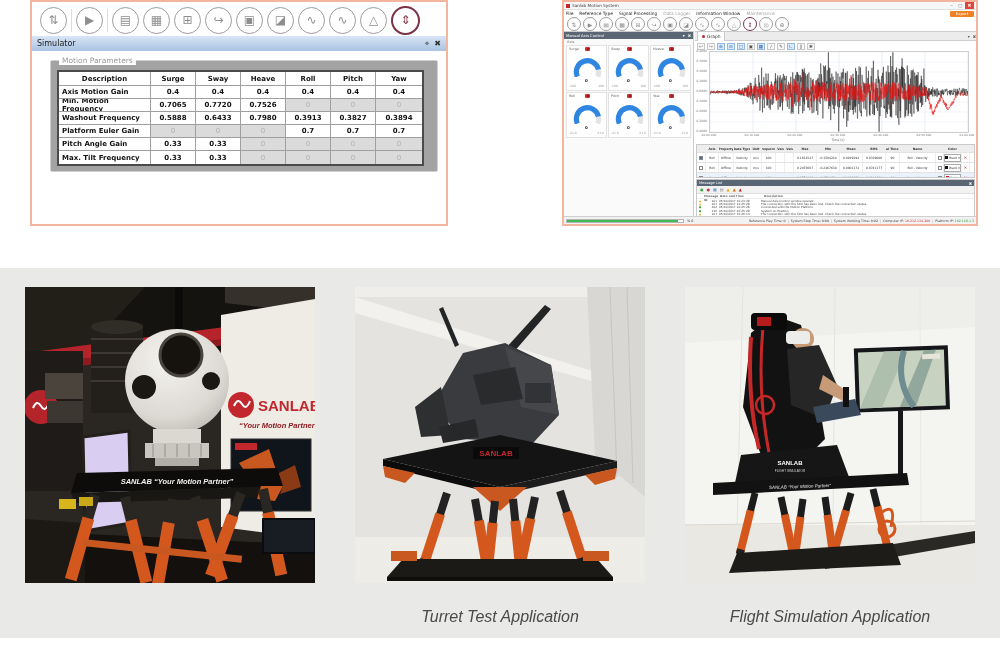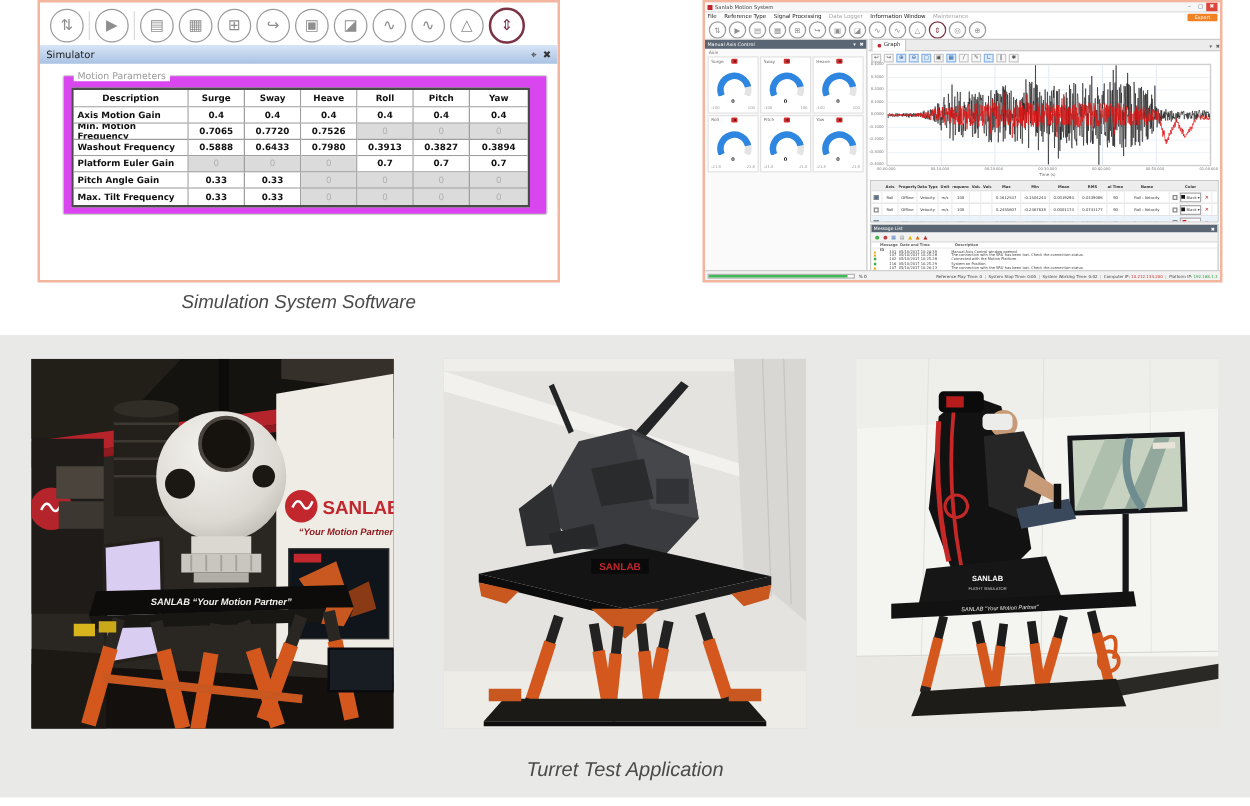"Motion Parameters" .group { background: #d946ef -> #a3a3a3 }
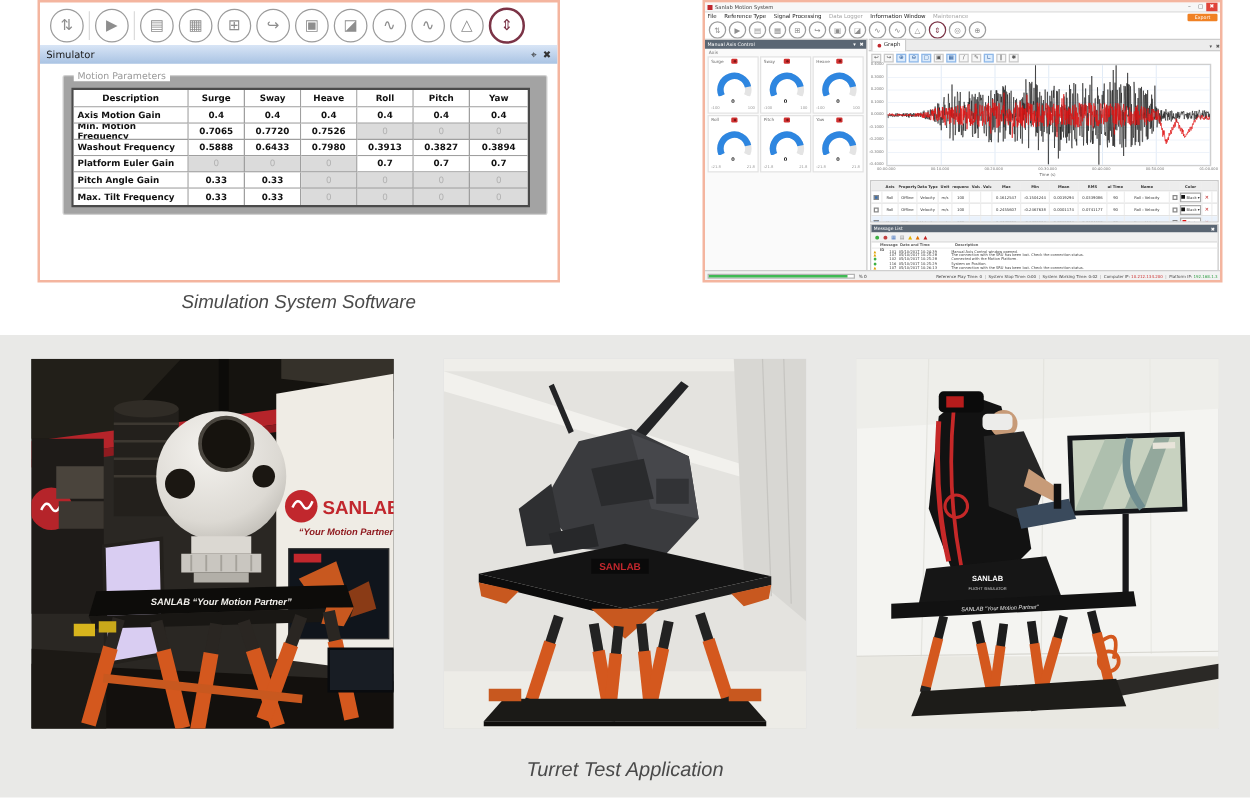"Simulation System Software" div.caption { html: <div>Simulation System Software</div> -> none }
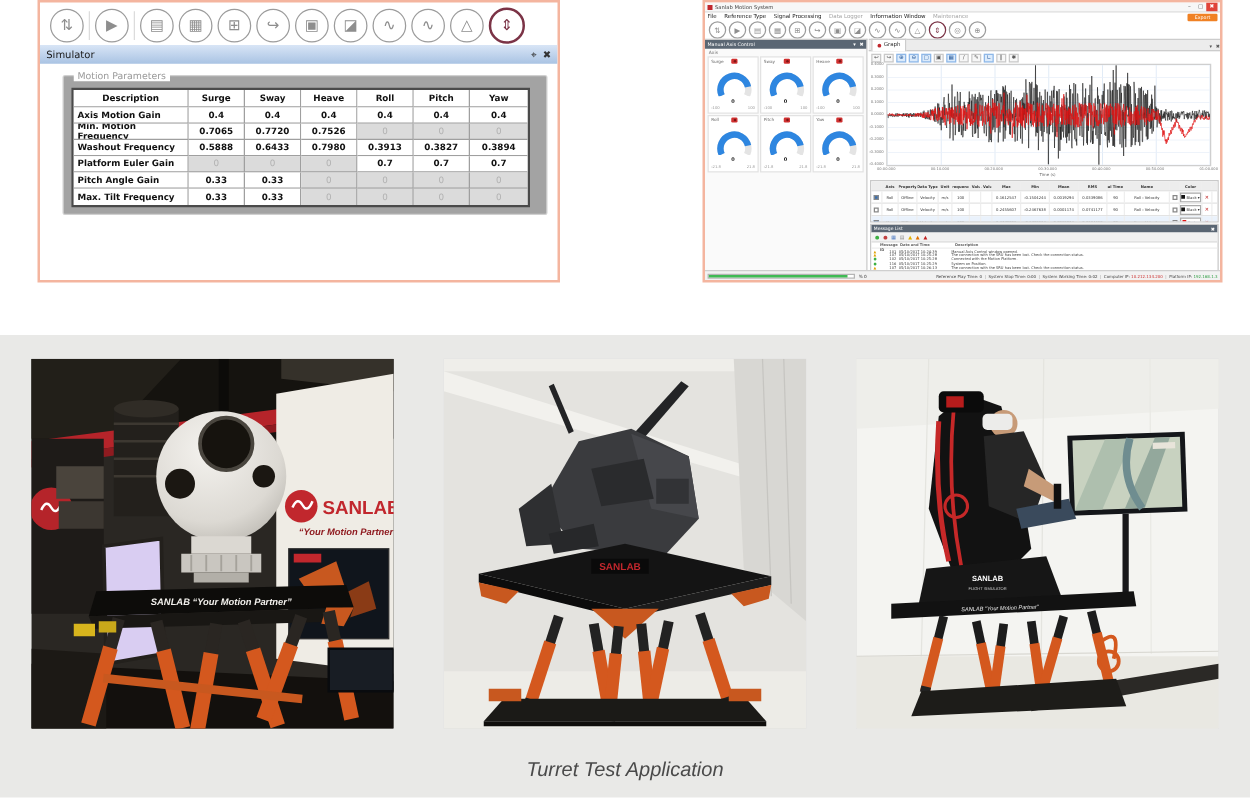"Flight Simulation Application" div.app-caption { html: none -> <div>Flight Simulation Application</div> }
